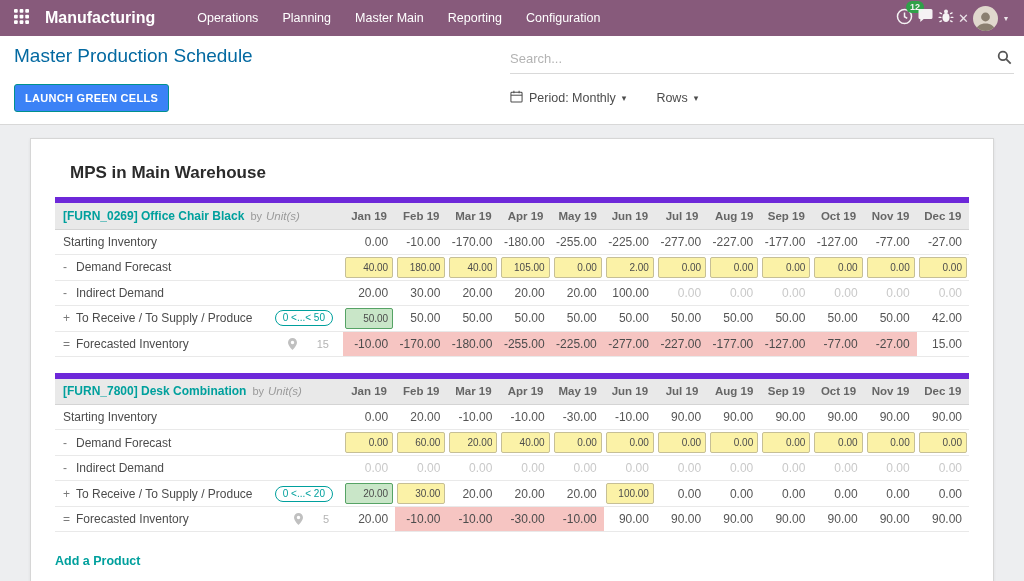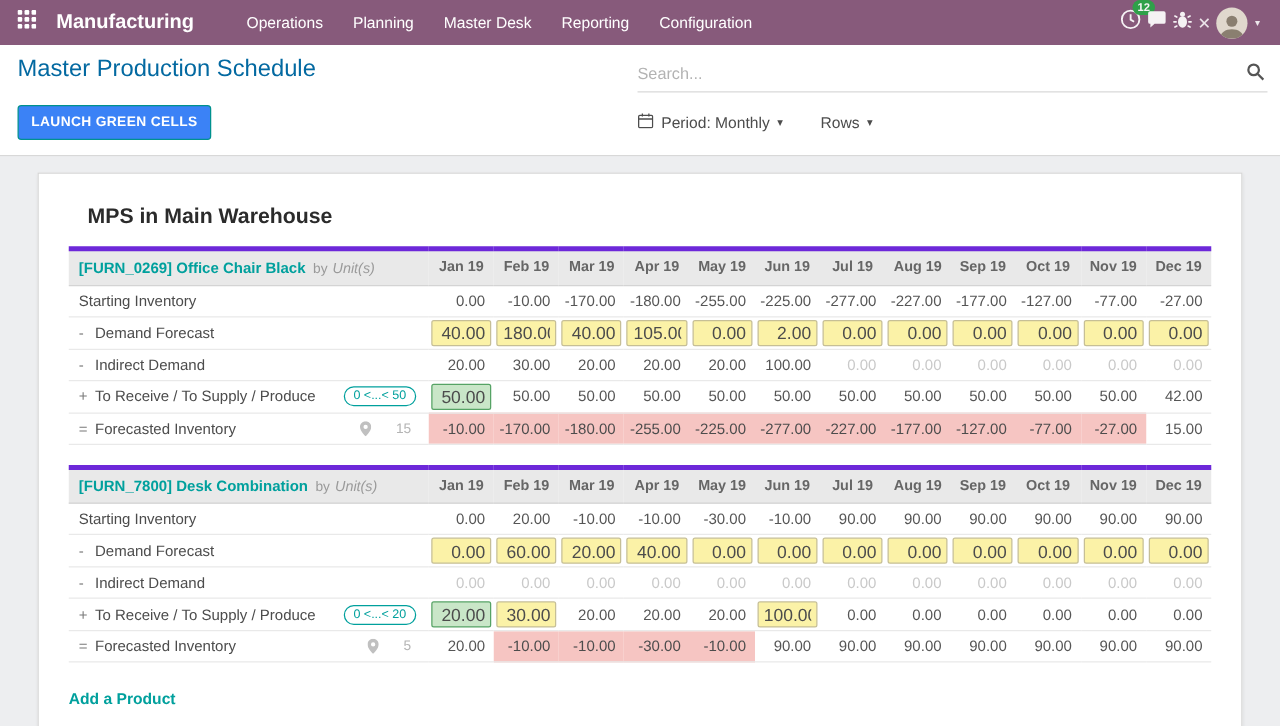"Master Desk" span.nav-menu-item { text: Desk -> Main }
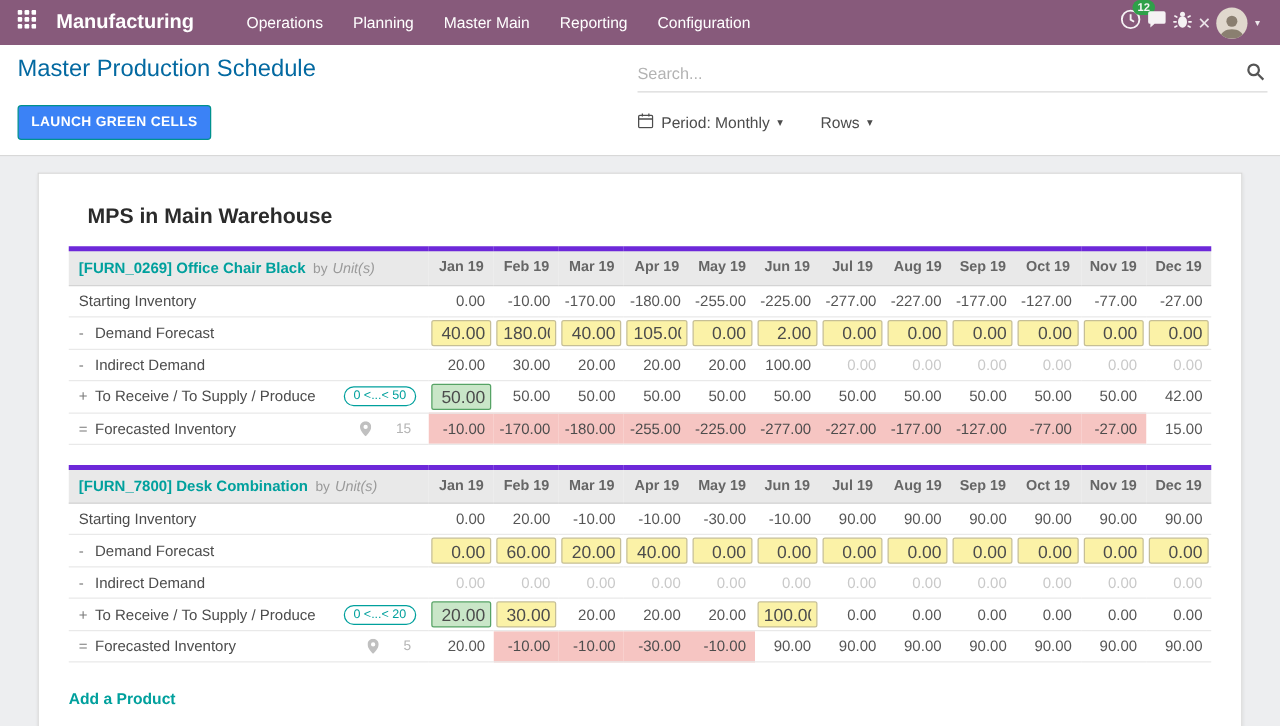"[FURN_0269] Office Chair Black by" tr.header-row th { border-top: 4px solid #6d28d9 -> 6px solid #6d28d9 }
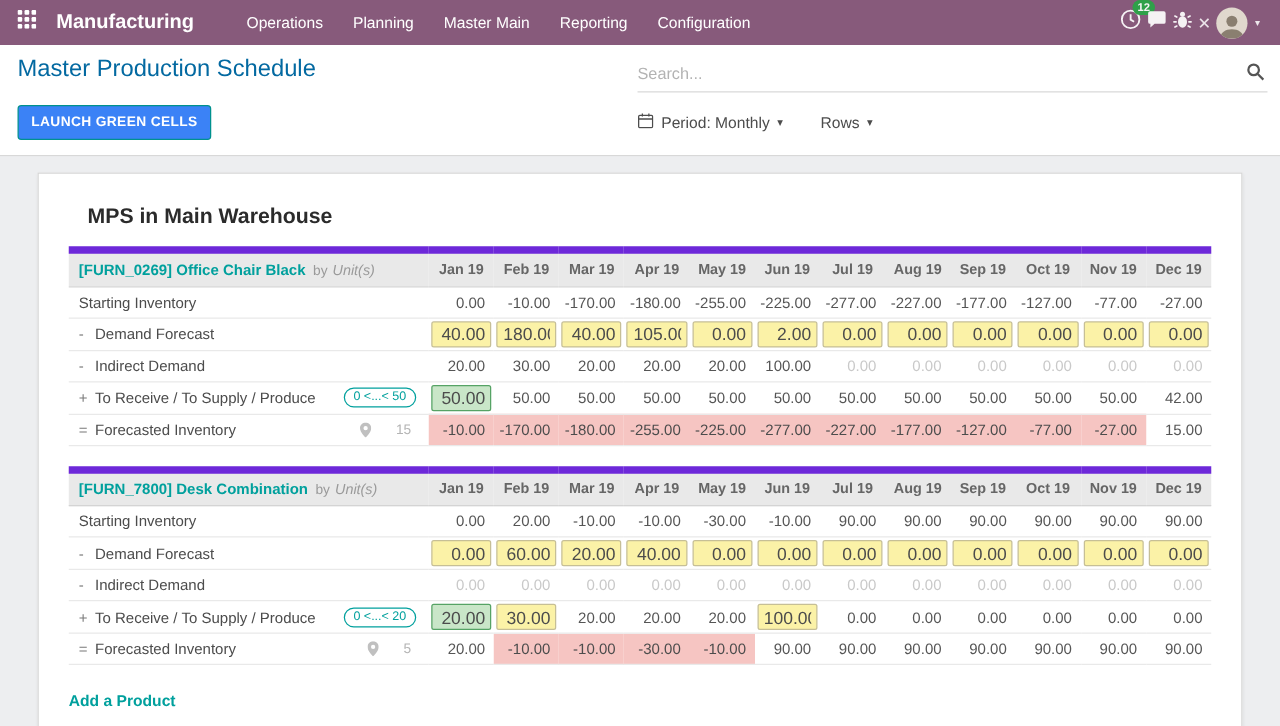"40.00" .cell-input { font-size: 14px -> 10px }
